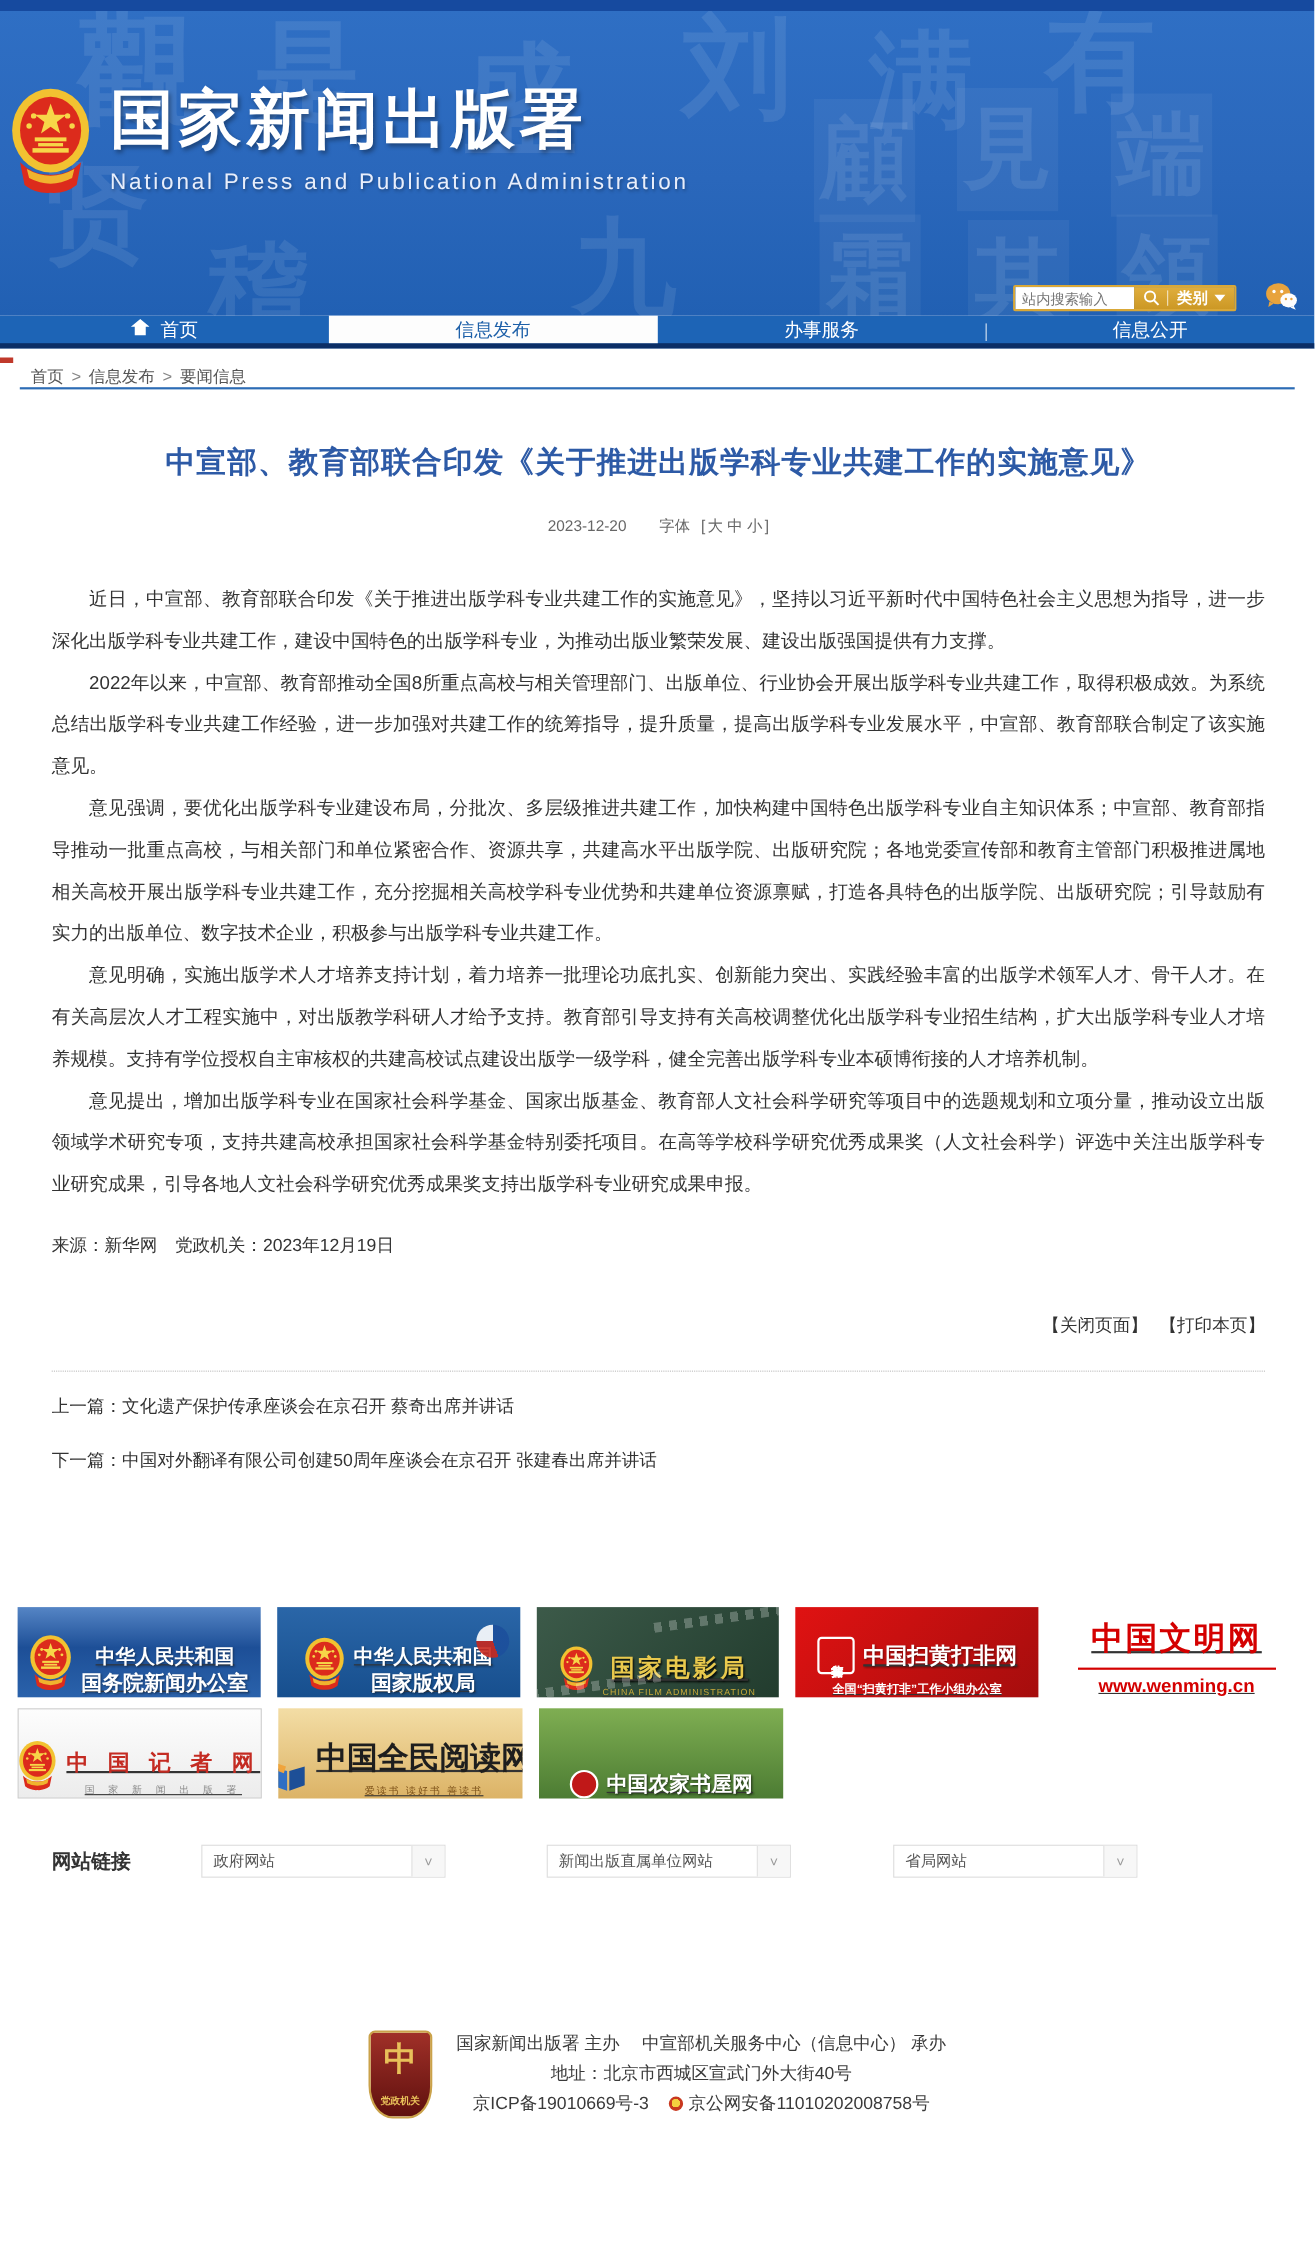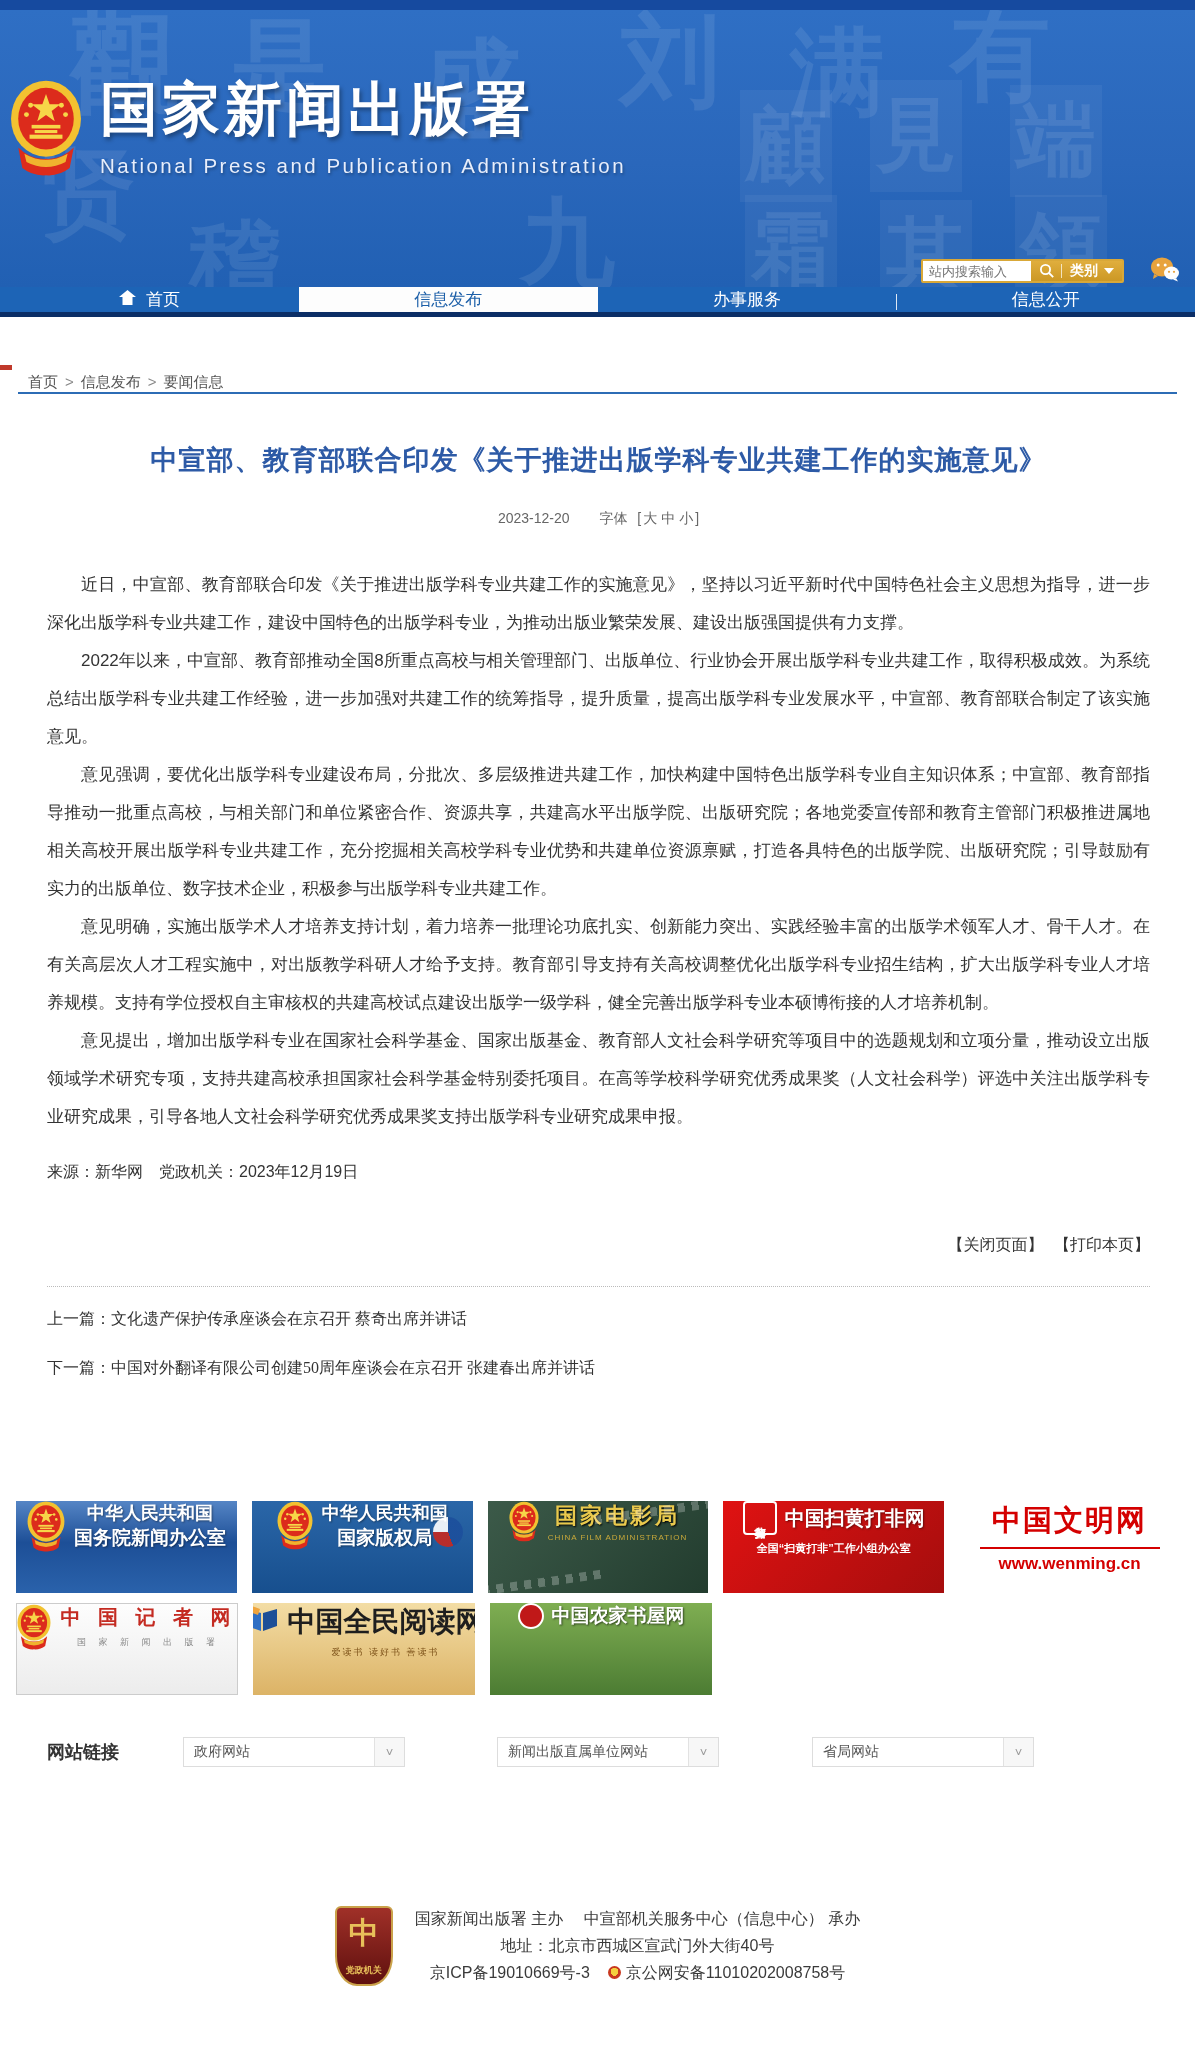"首页 > 信息发布 > 要闻信息" .crumb-bar { margin-top: 40px -> none }
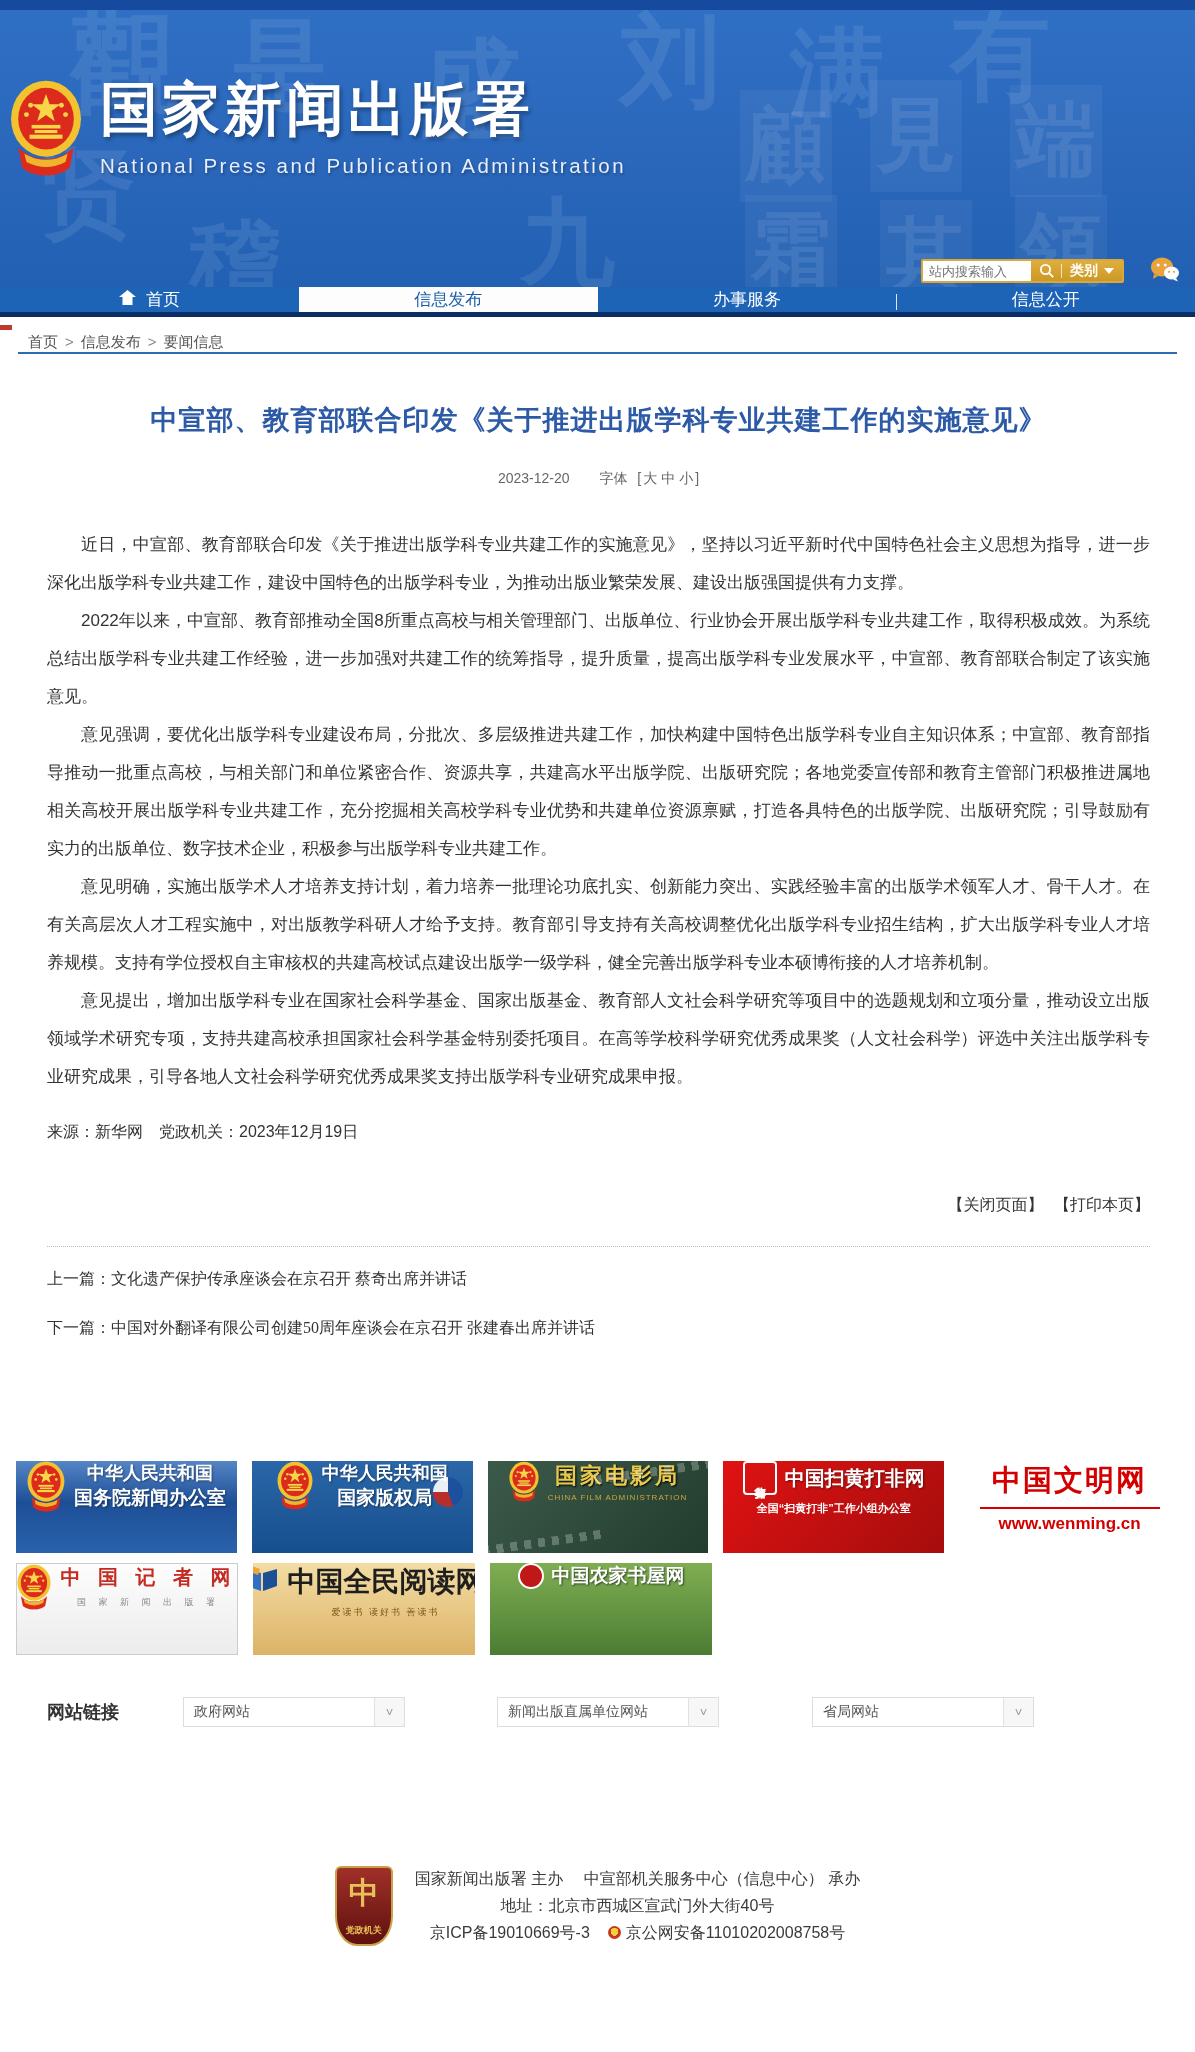"文化遗产保护传承座谈会在京召开 蔡奇出席并讲话" .pn a { font-family: Liberation Serif, serif -> none }
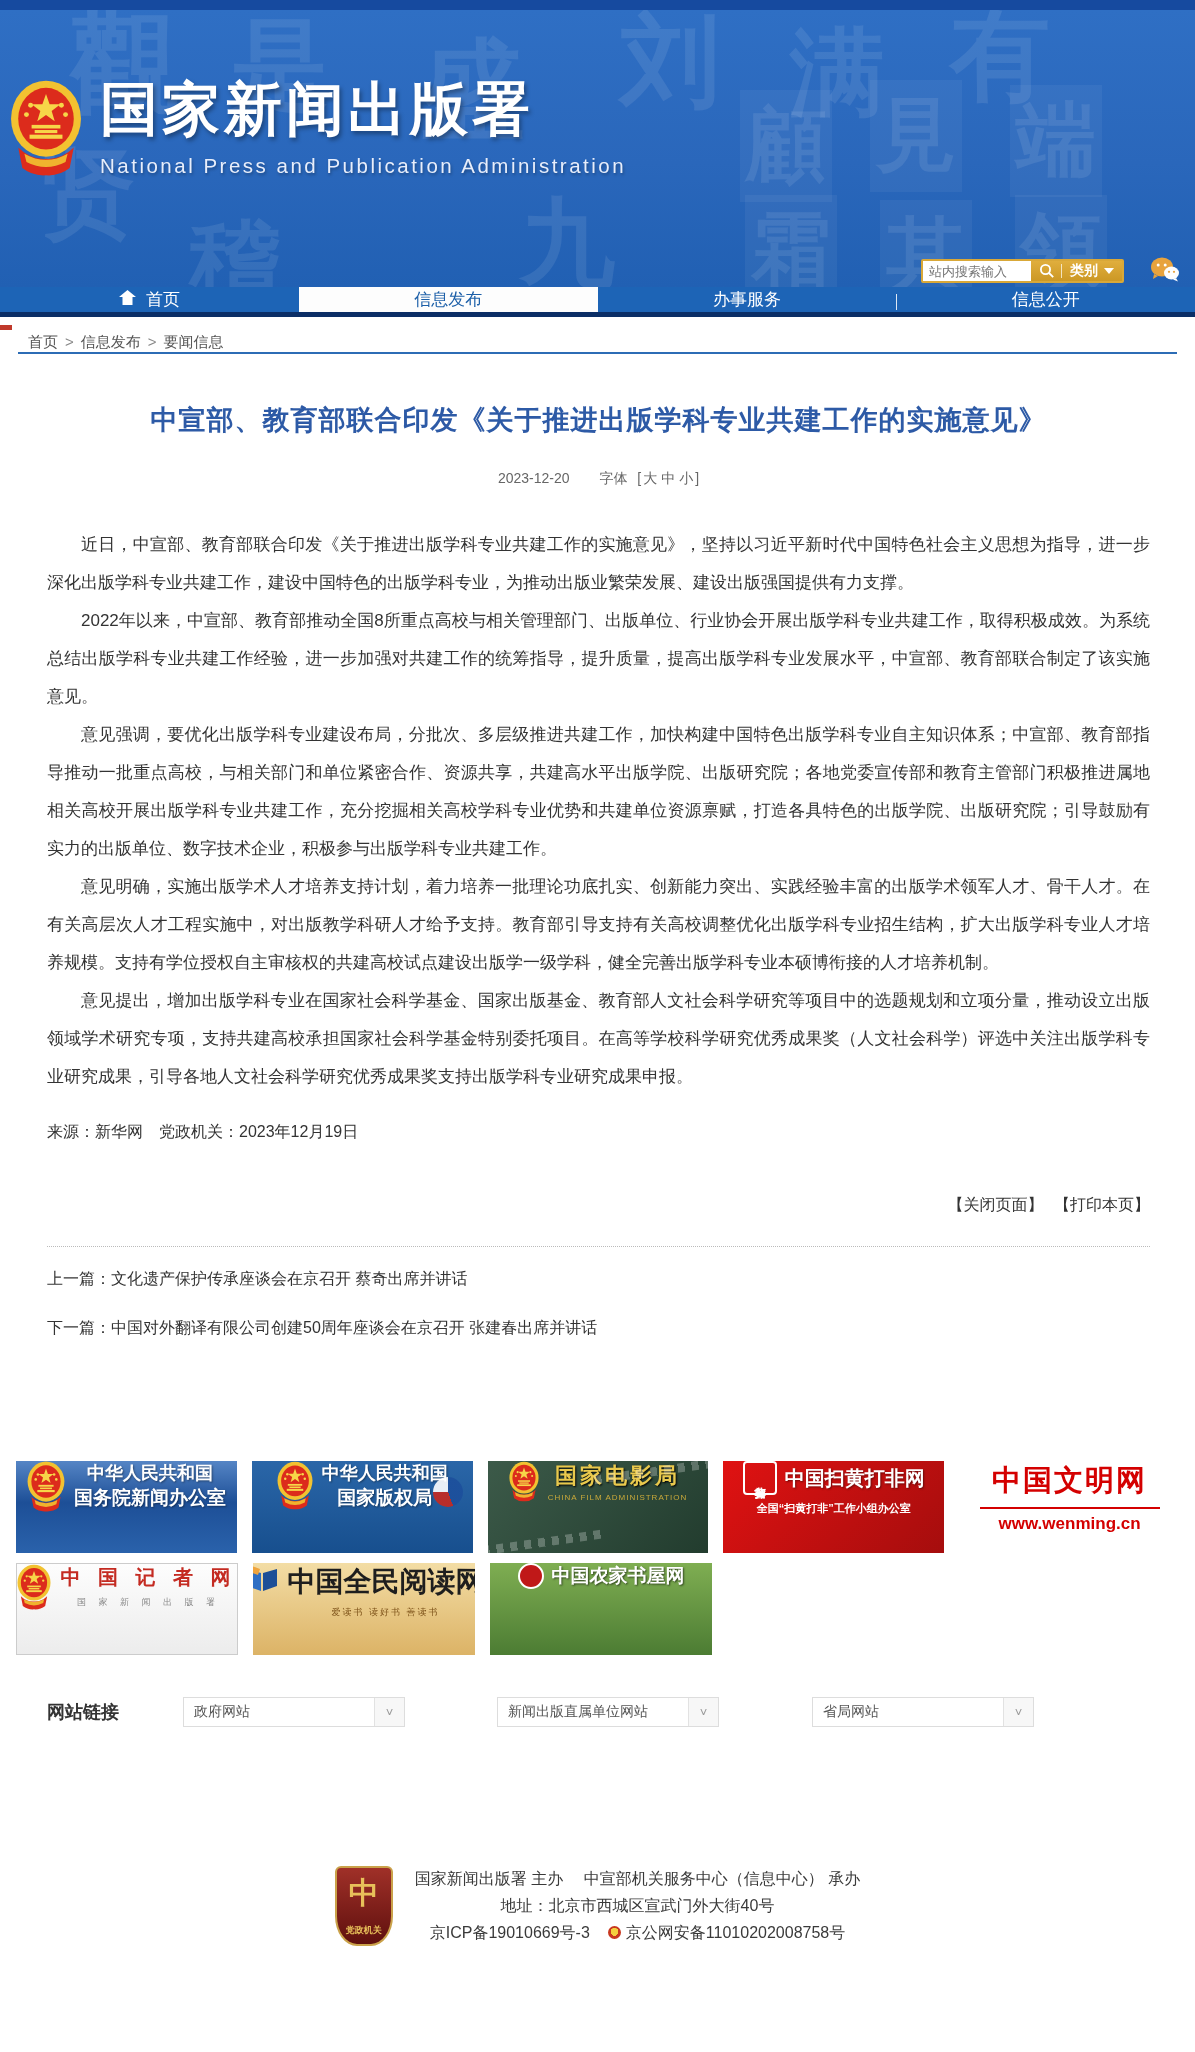"中华人民共和国" .banner { align-items: flex-start -> flex-end; height: 92px -> 82px; text-decoration: none -> underline }
